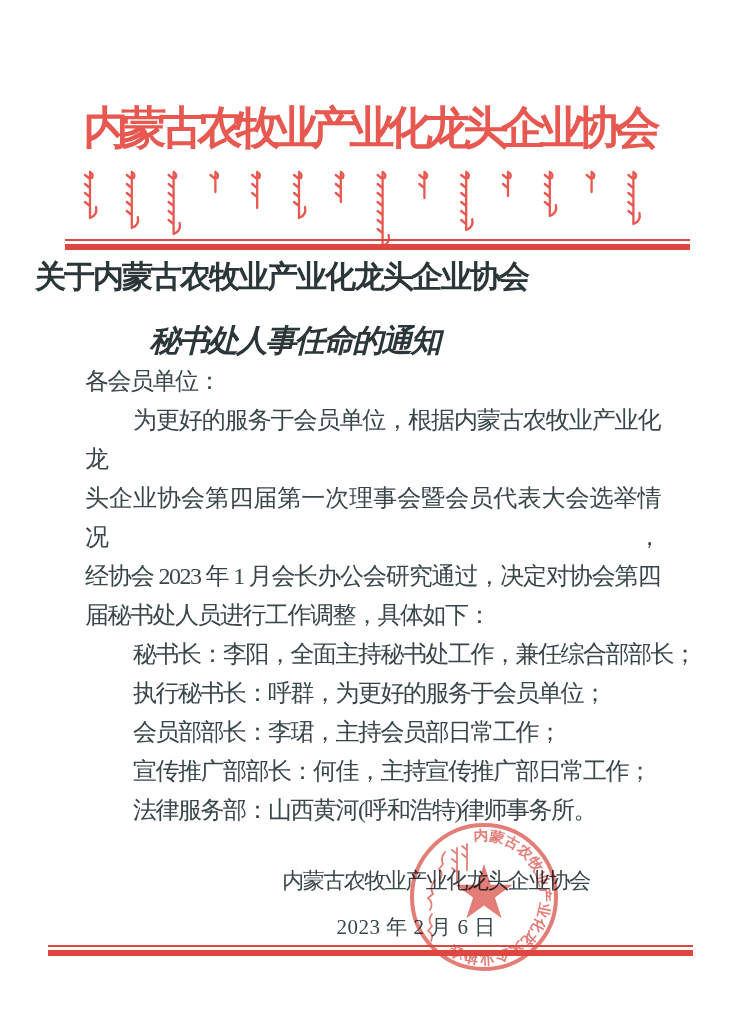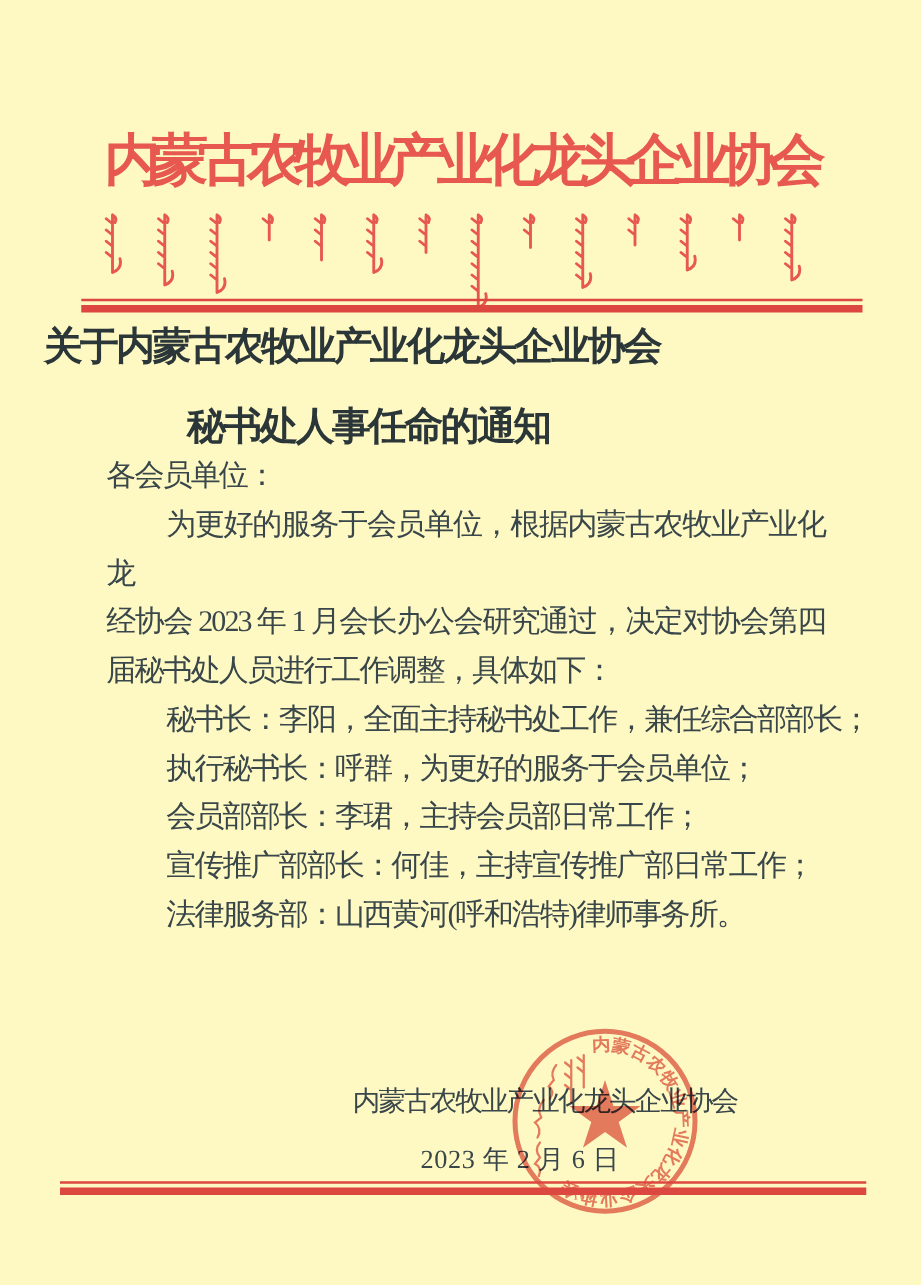"内蒙古农牧业产业化龙头企业协会" .page { background: #fef9c3 -> #ffffff }
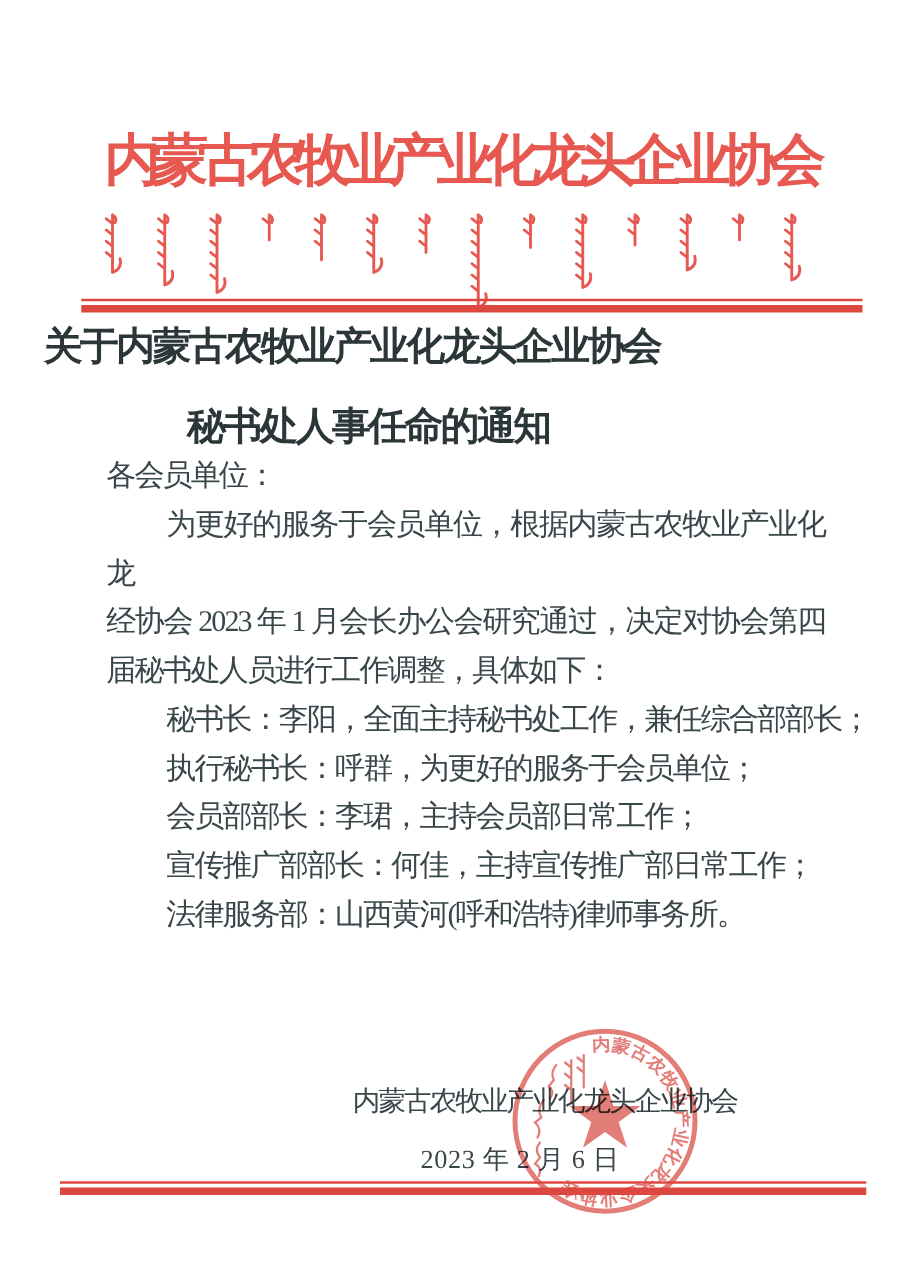"秘书处人事任命的通知" .doc-title .t2 { font-style: none -> italic }
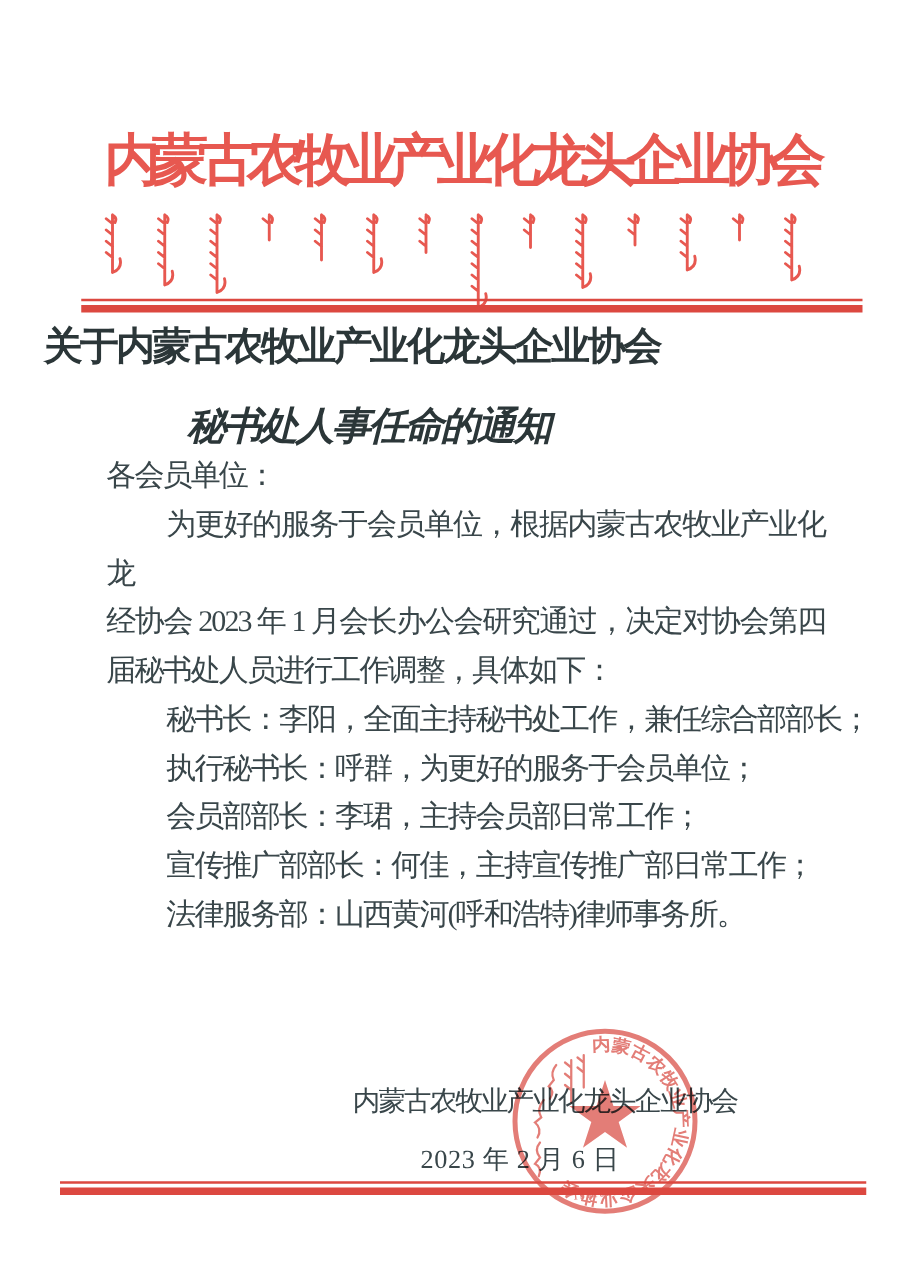"头企业协会第四届第一次理事会暨会员代表大会选举情况，" div.para-line { html: none -> <div>头企业协会第四届第一次理事会暨会员代表大会选举情况，</div> }
